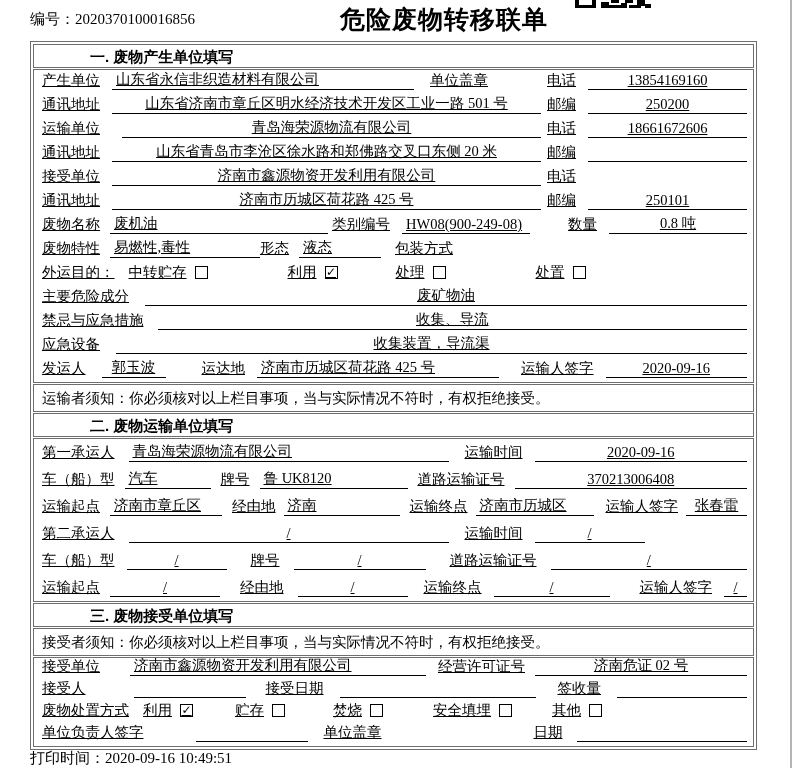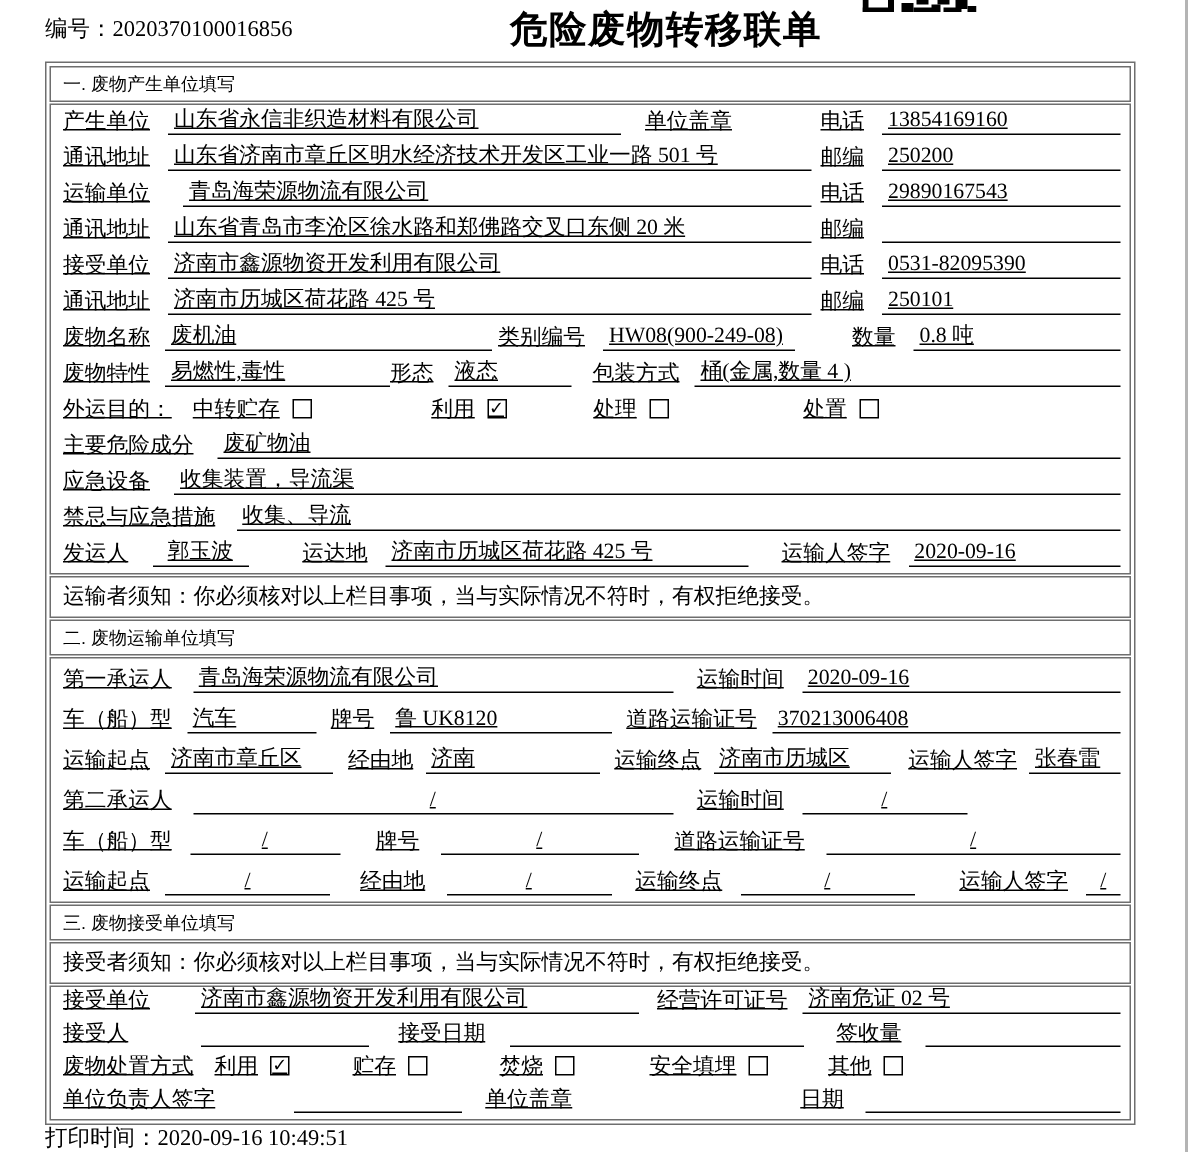"一. 废物产生单位填写" .sec-title { font-size: 12px -> 15px; font-weight: normal -> bold; margin-left: none -> 48px }
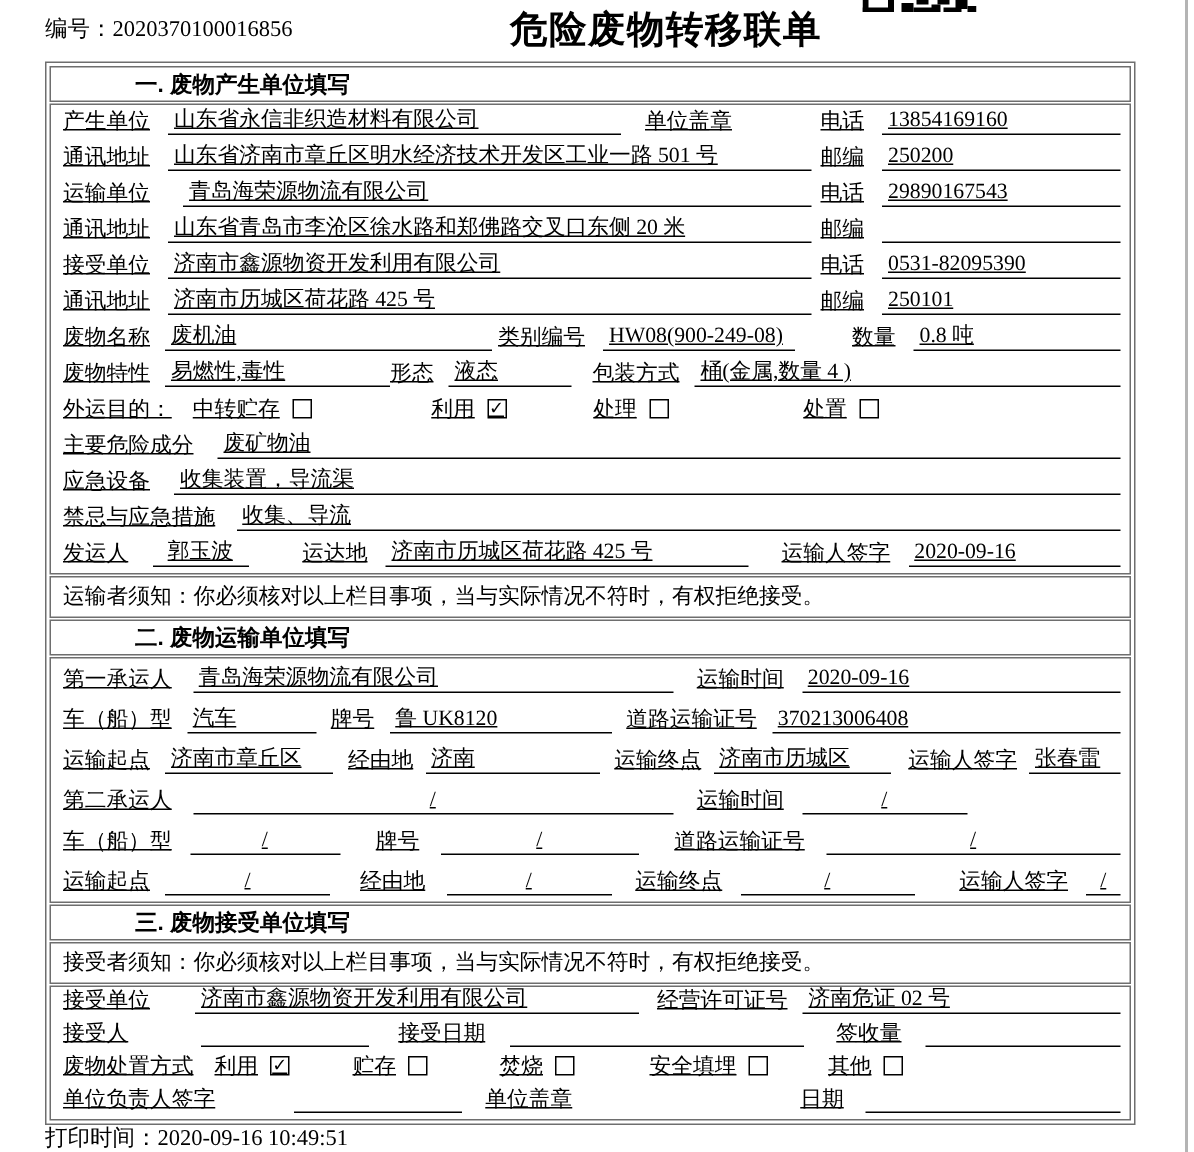"13854169160" .grow { text-align: none -> center }
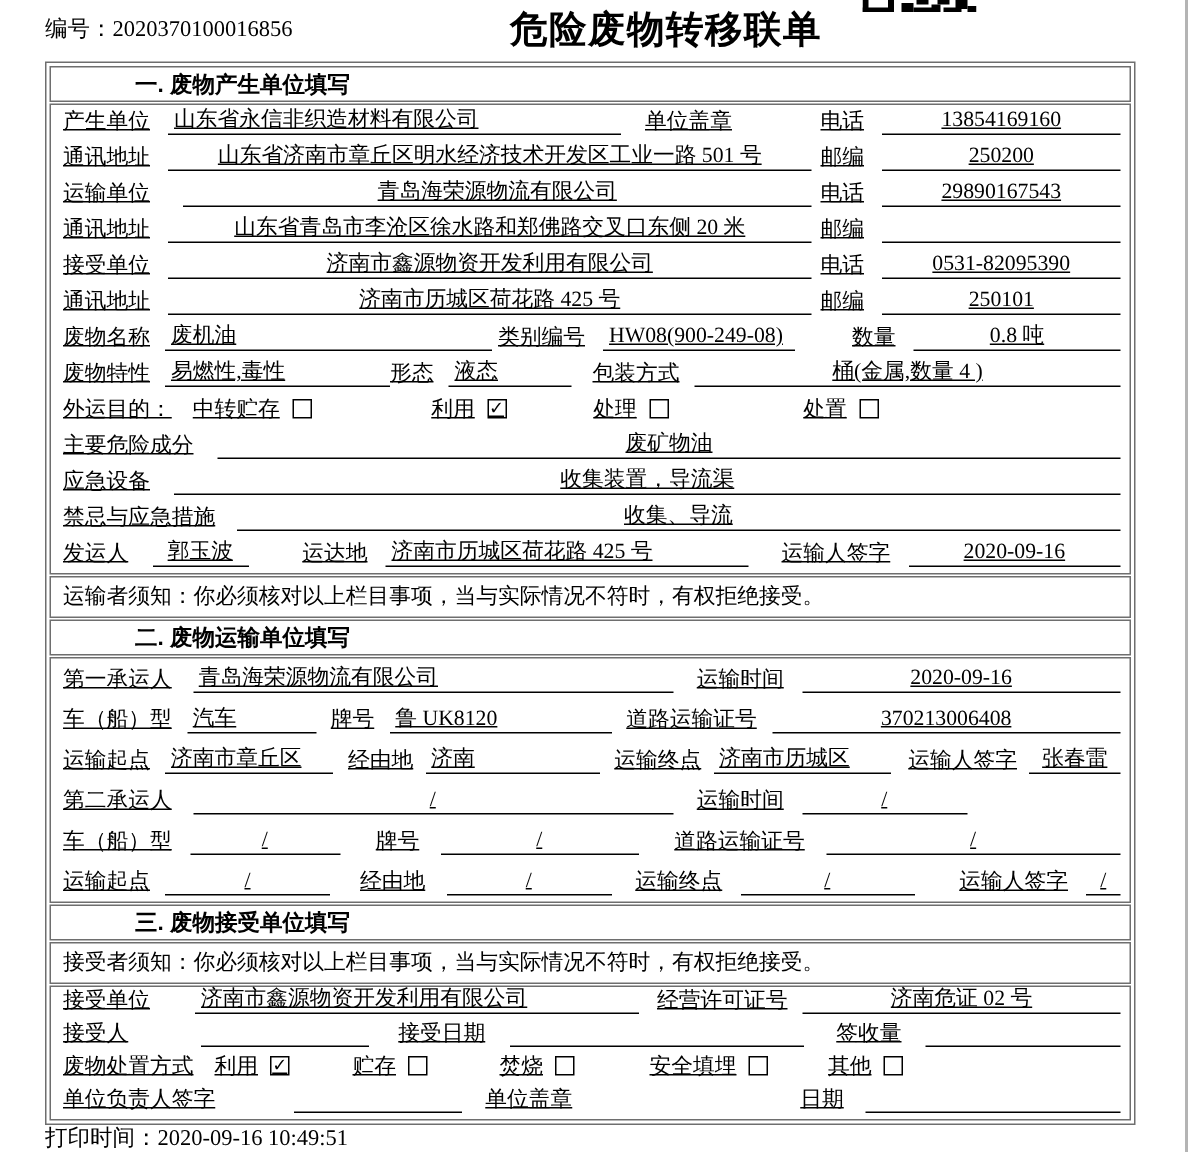"29890167543" span.val { text: 29890167543 -> 18661672606 }
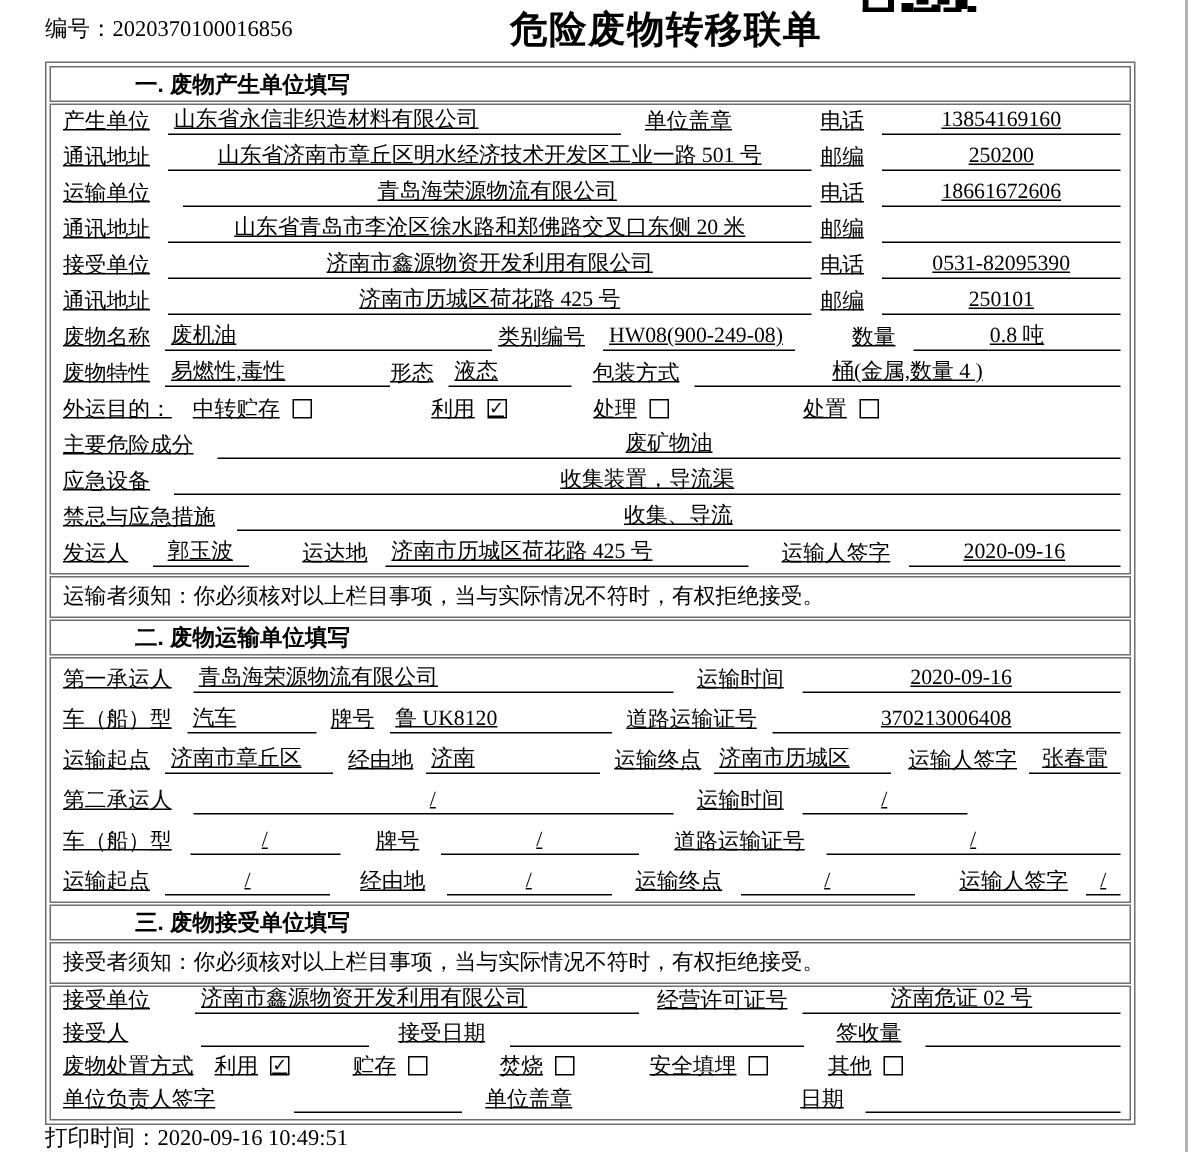"0531-82095390" span.val { html: <span>0531-82095390</span> -> none }
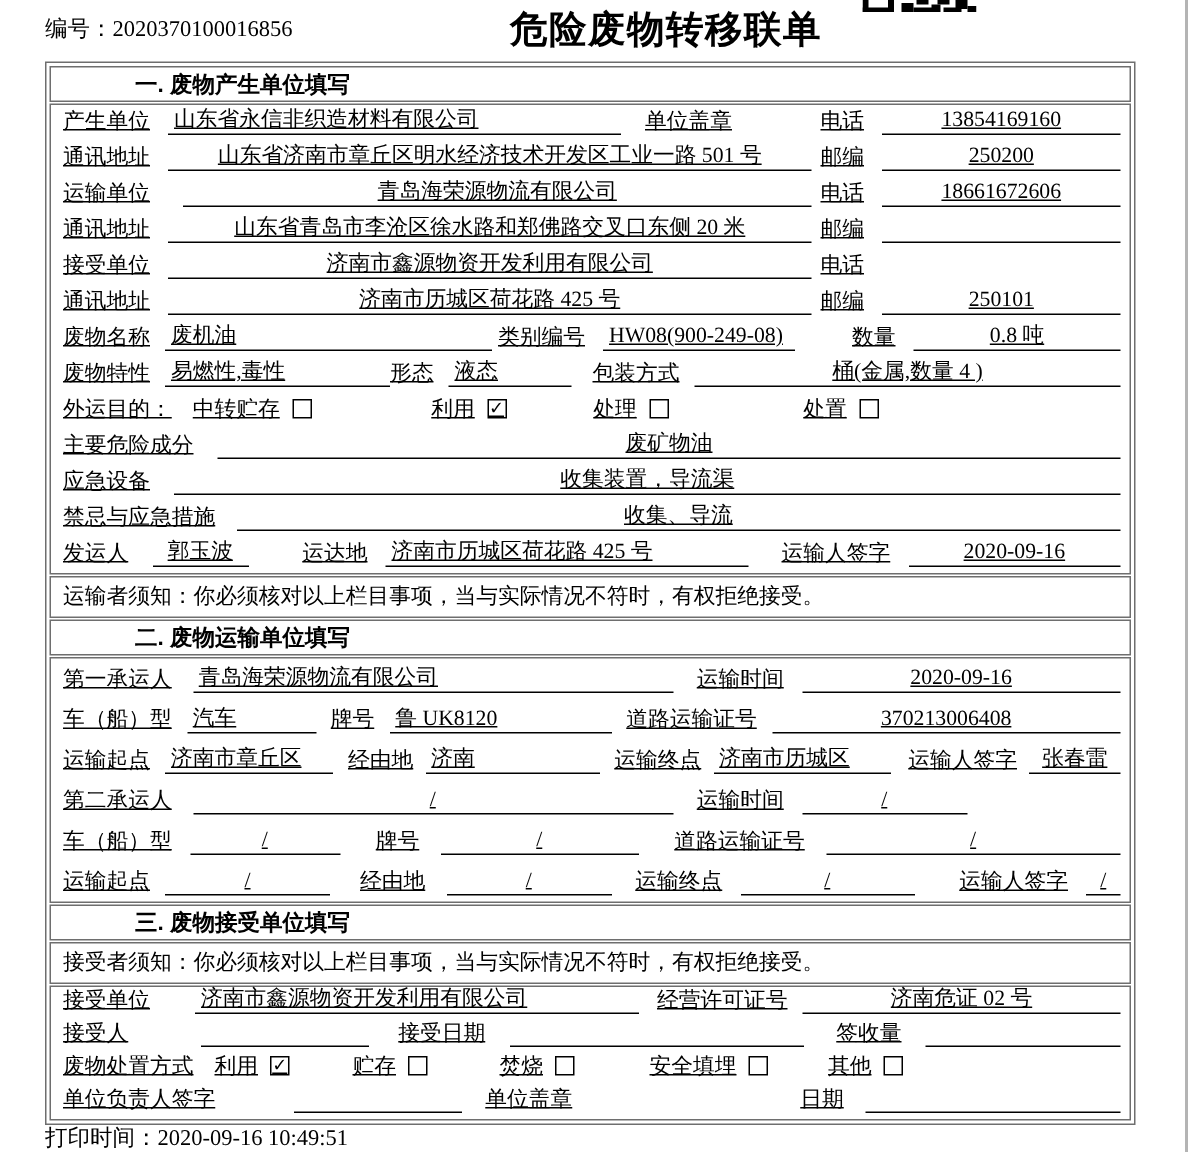"桶(金属,数量 4 )" span.val { html: <span>桶(金属,数量 4 )</span> -> none }
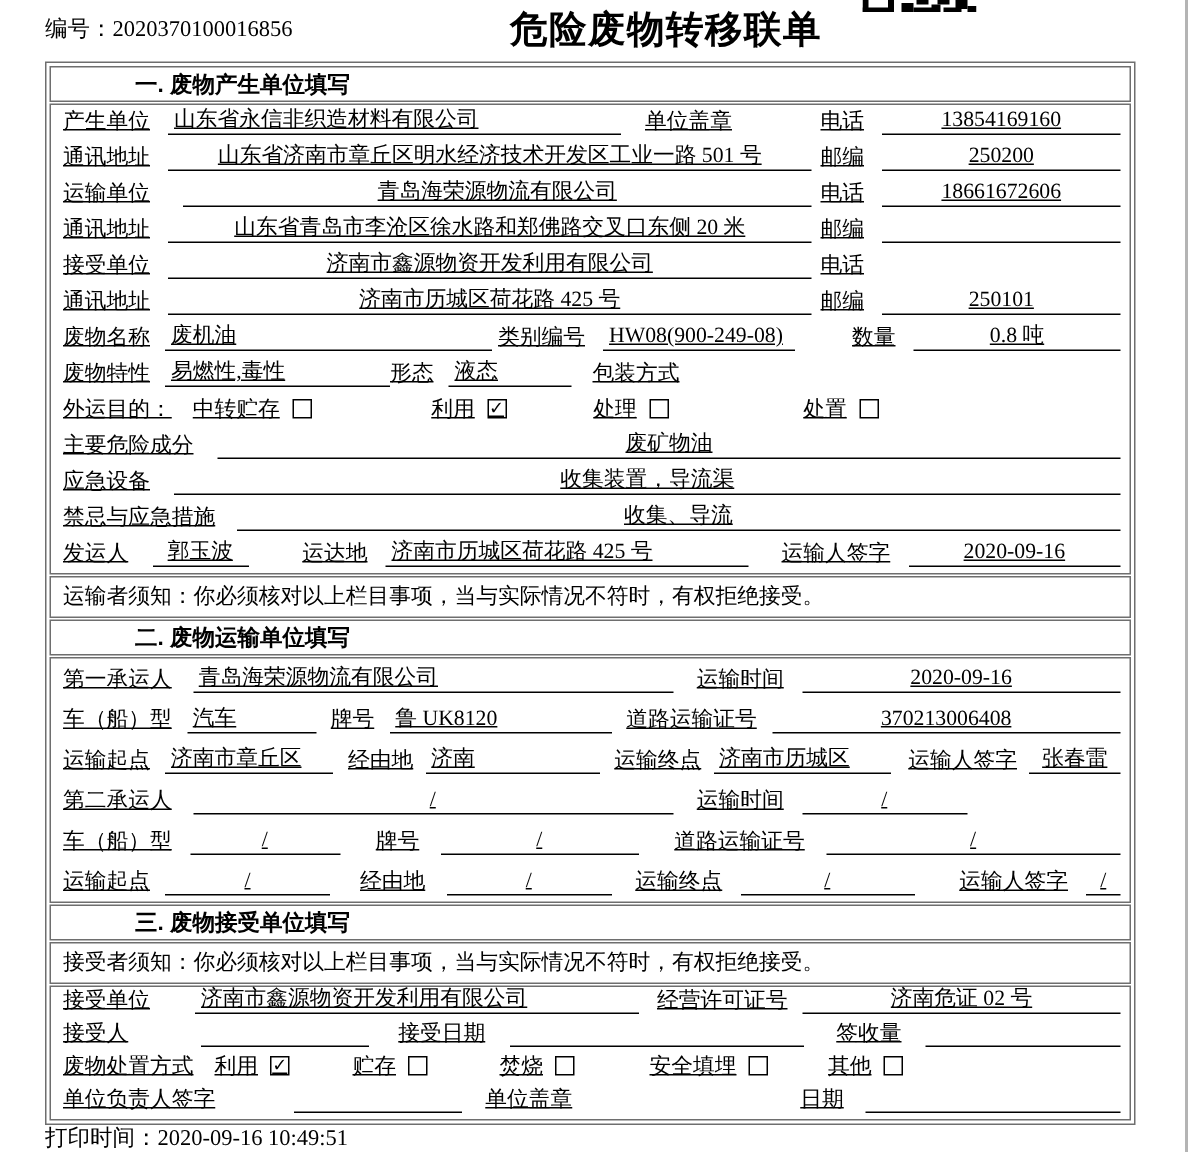"应急设备" div.row { order: before "禁忌与应急措施" -> after "禁忌与应急措施" }
